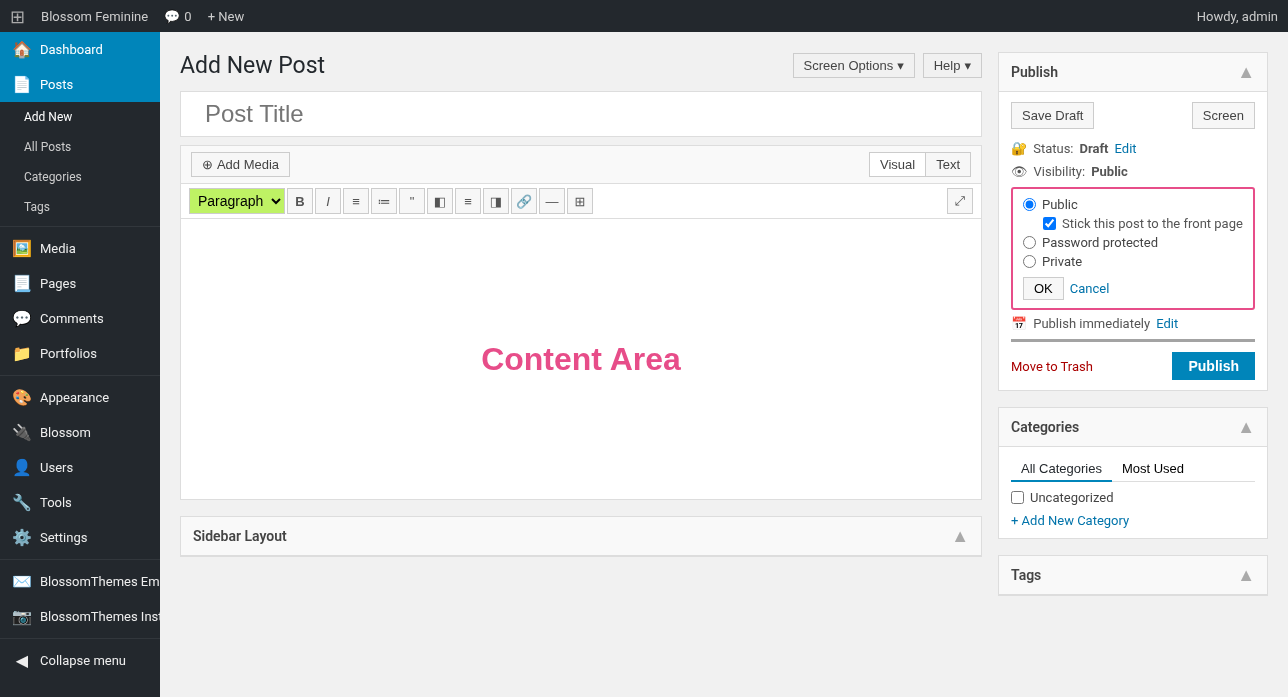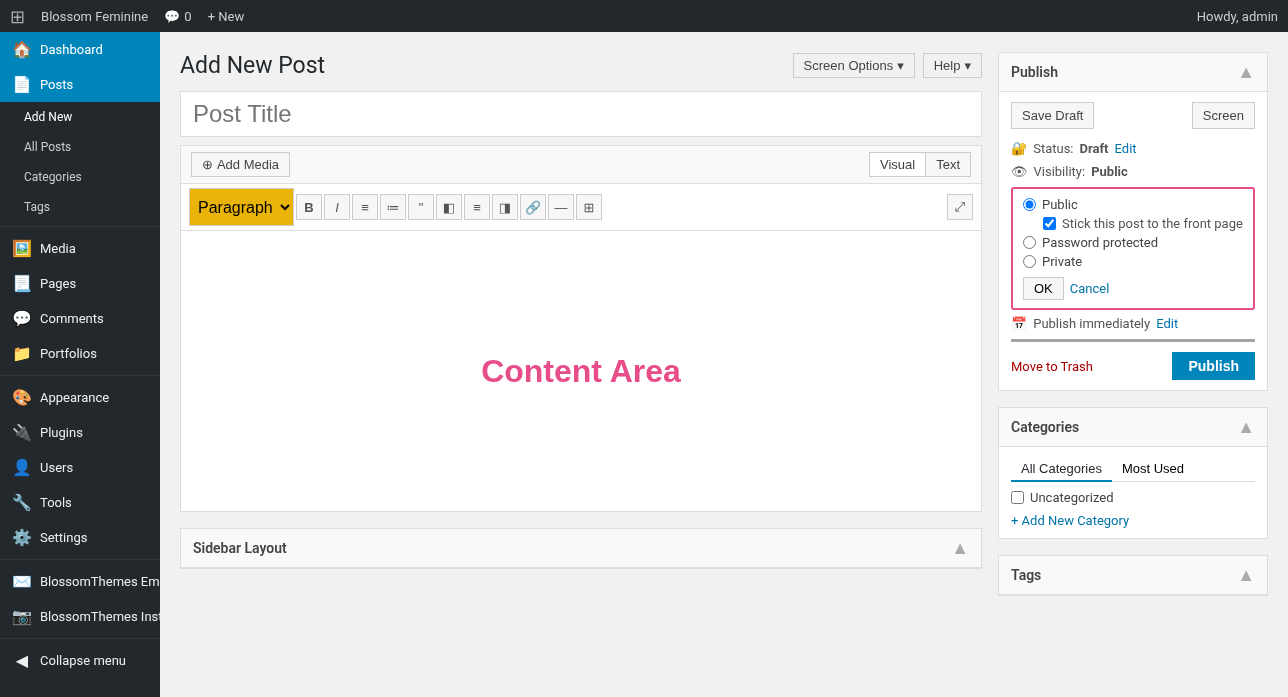"Post Title" .post-title-input { padding: 8px 12px -> 8px 24px }
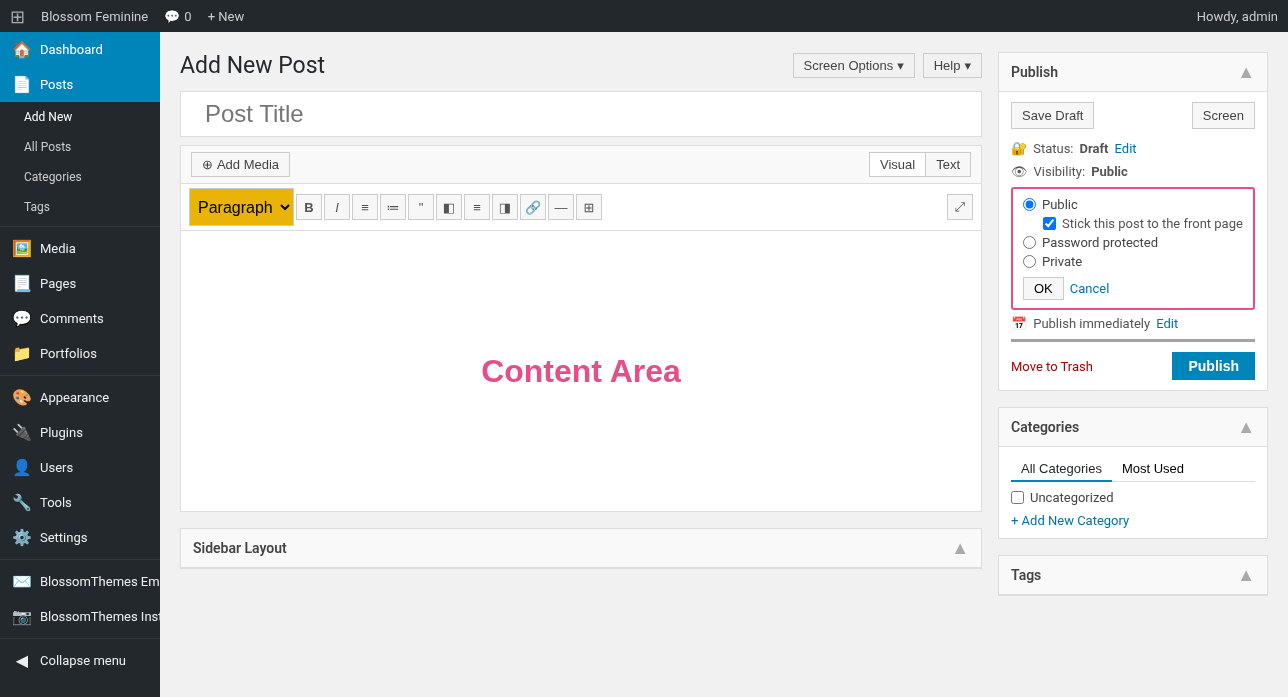"Paragraph" .format-select { background: #eab308 -> #bef264; font-size: 16px -> 14px; height: 38px -> 26px }
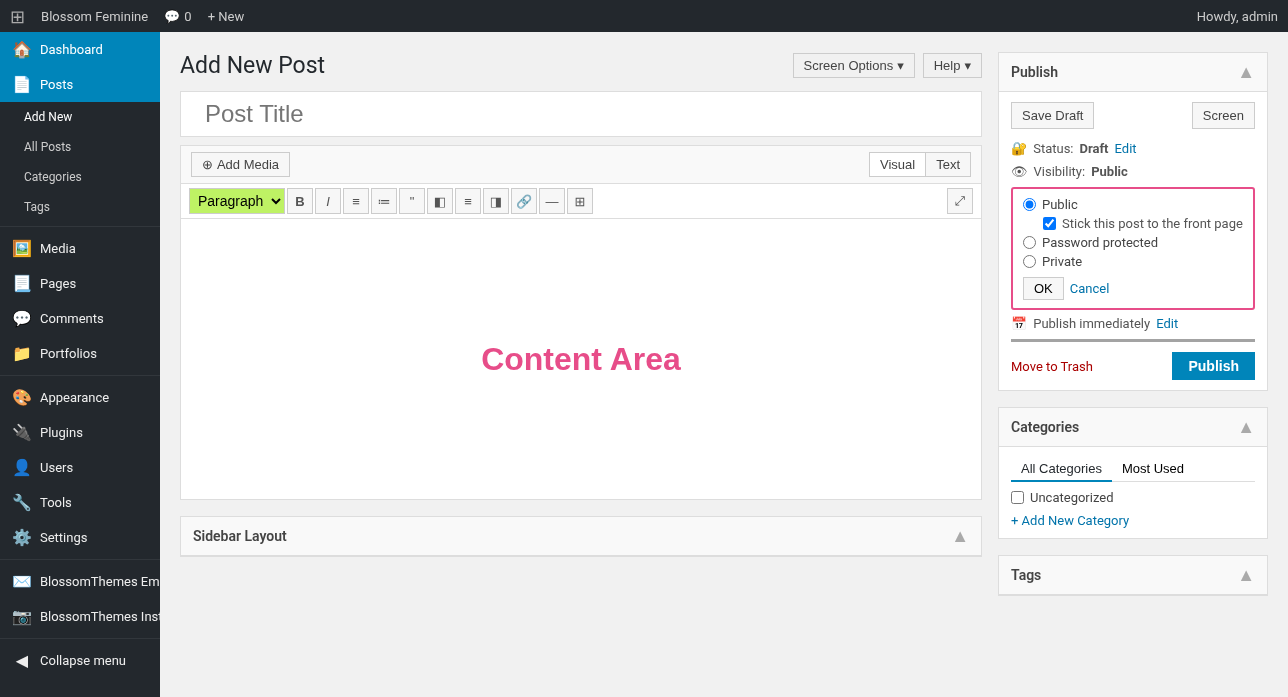"Plugins" span { text: Plugins -> Blossom }
